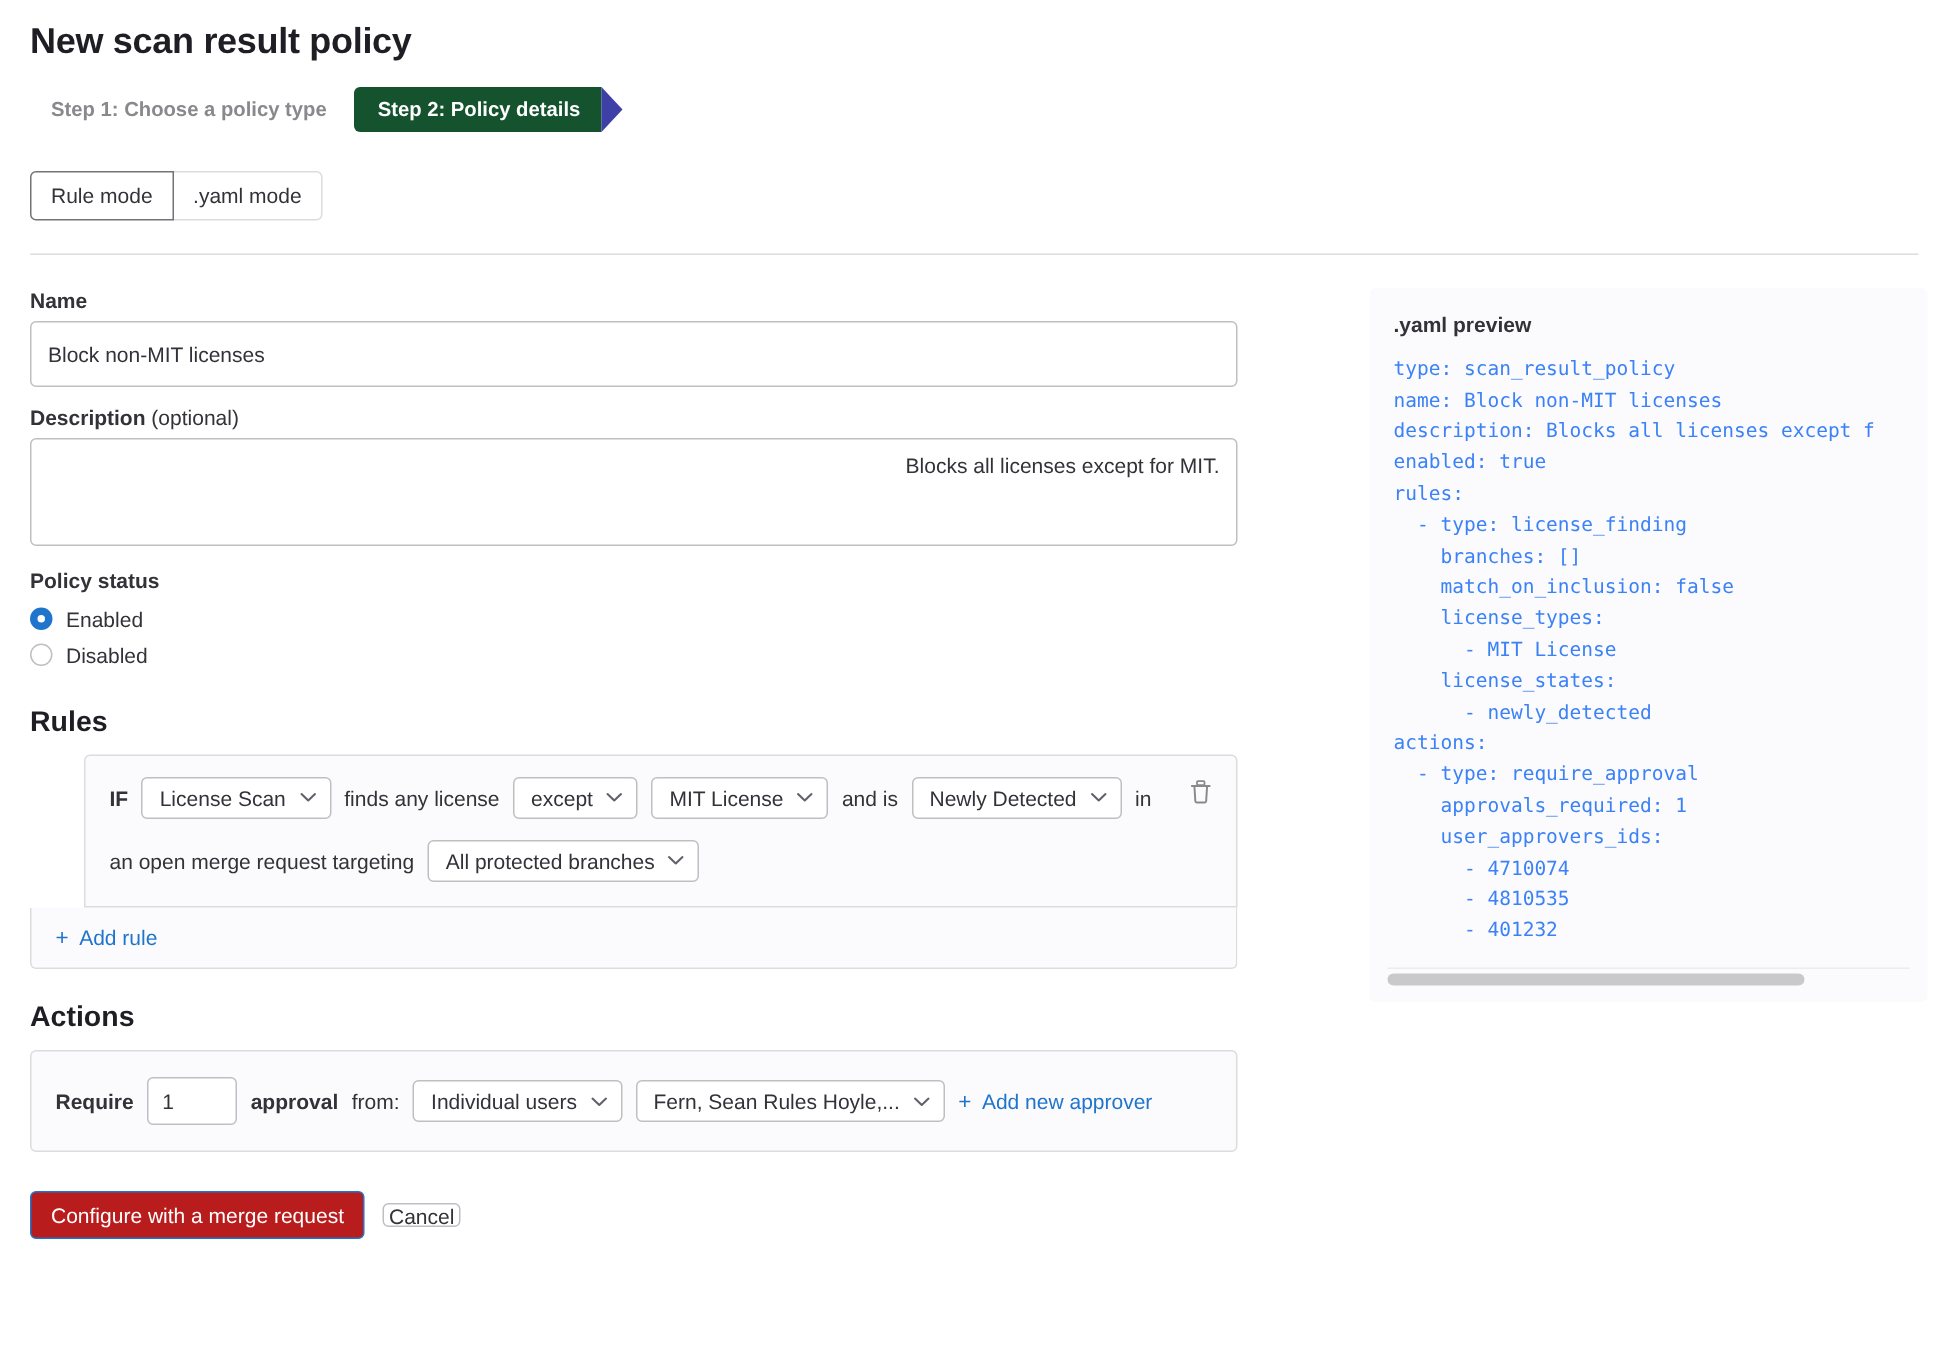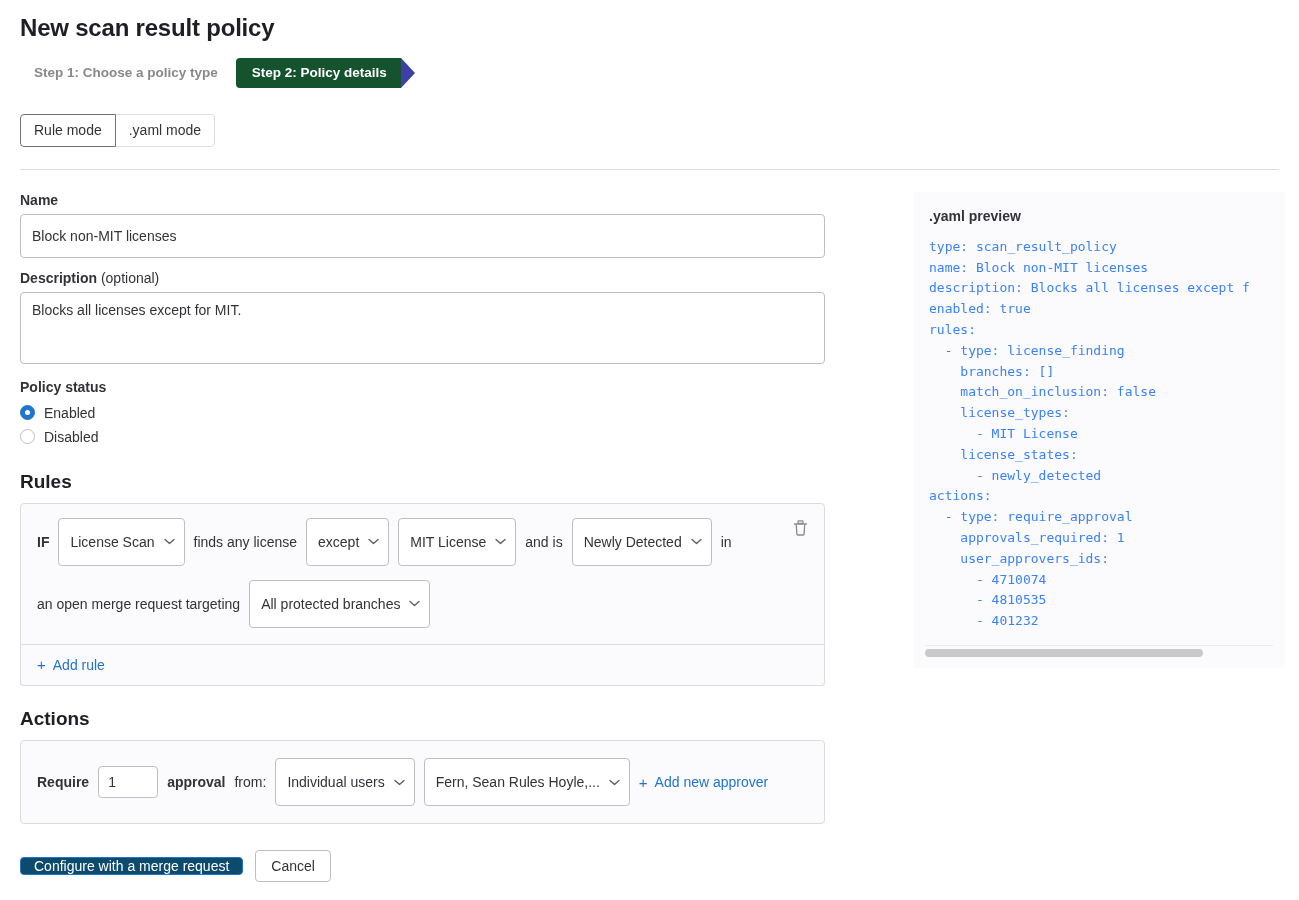"Blocks all licenses except for" .textarea-input { text-align: none -> right }
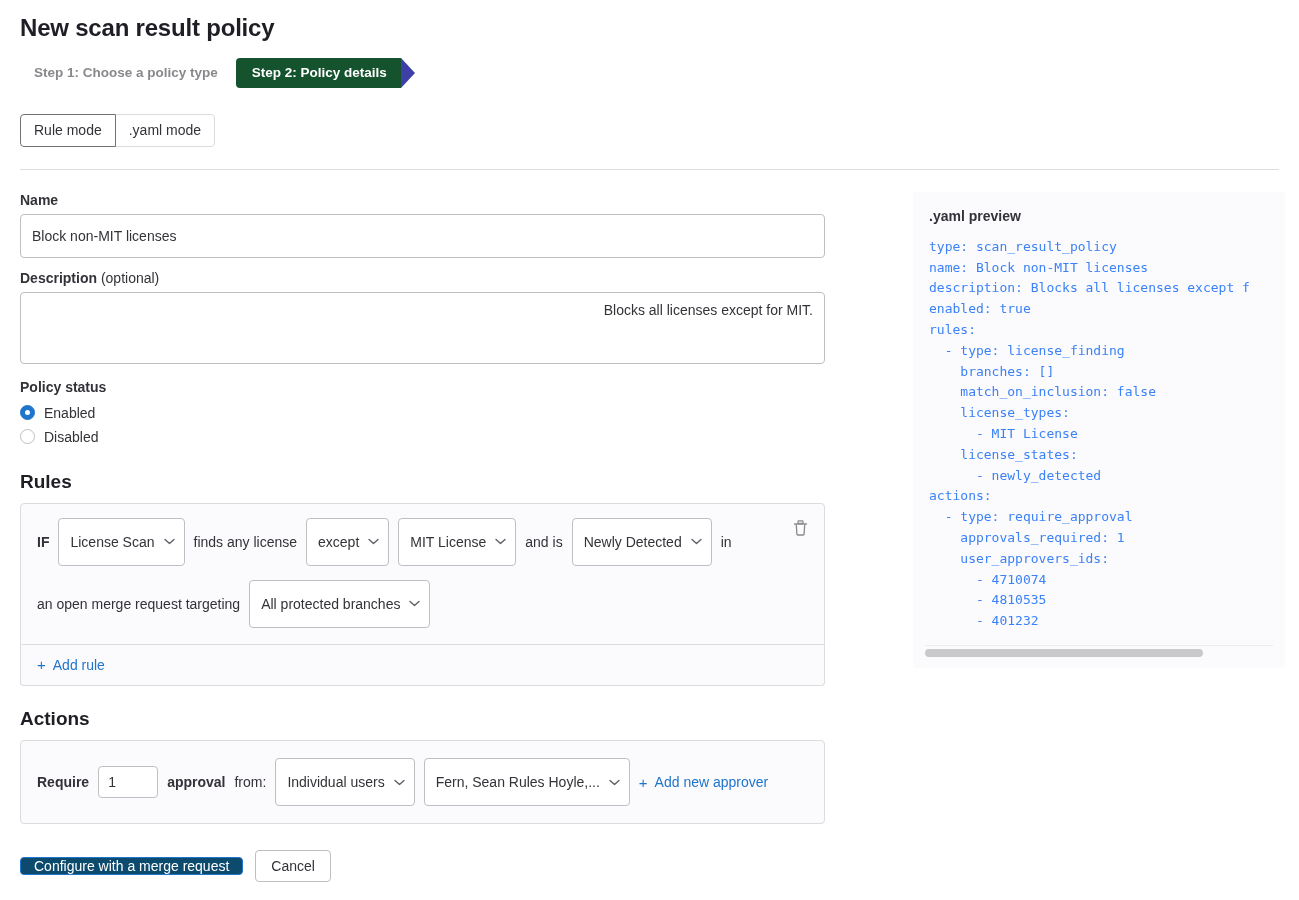"IF" .panel-rule { margin-left: none -> 36px }
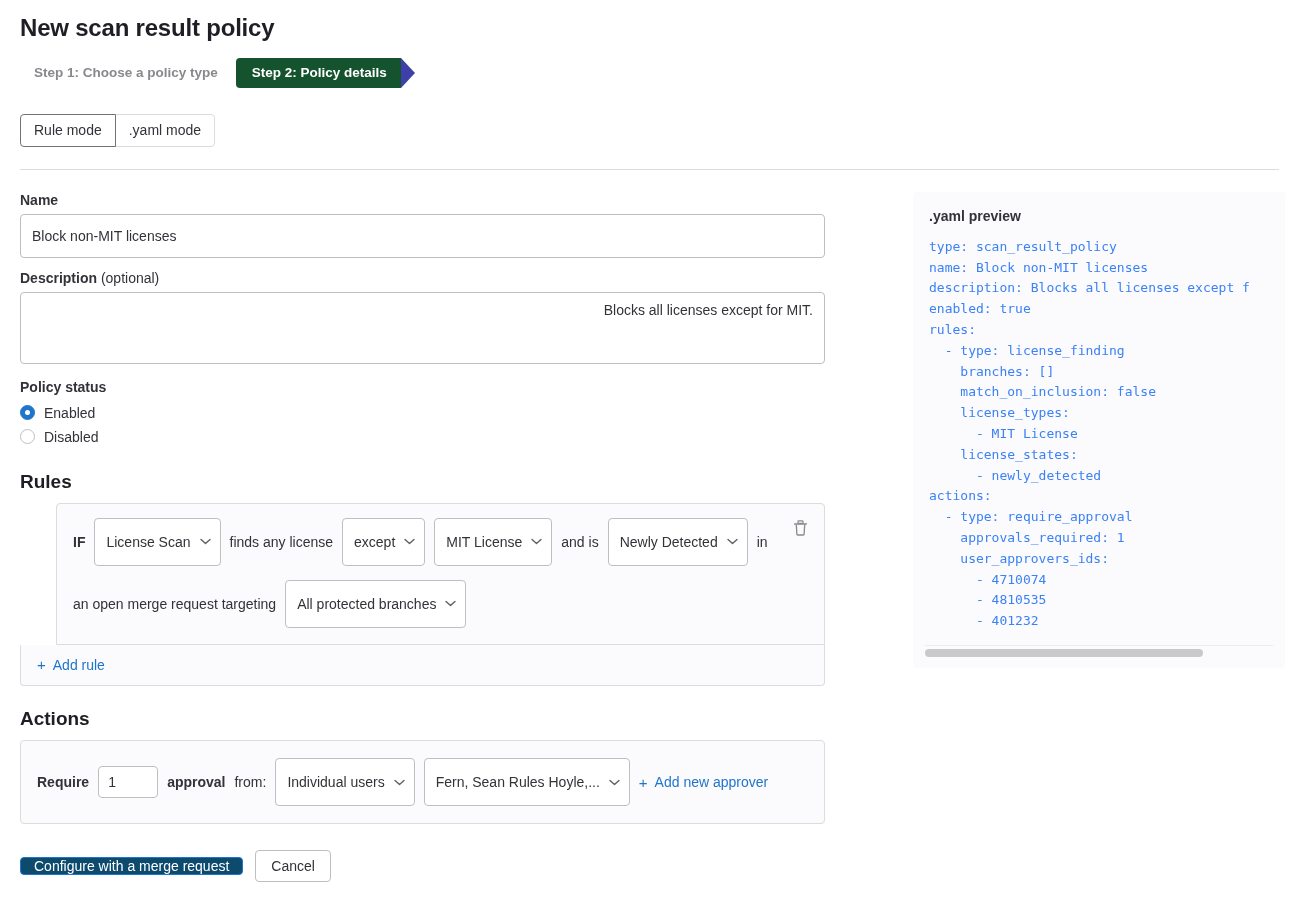"License Scan" .dropdown { height: 48px -> 28px }
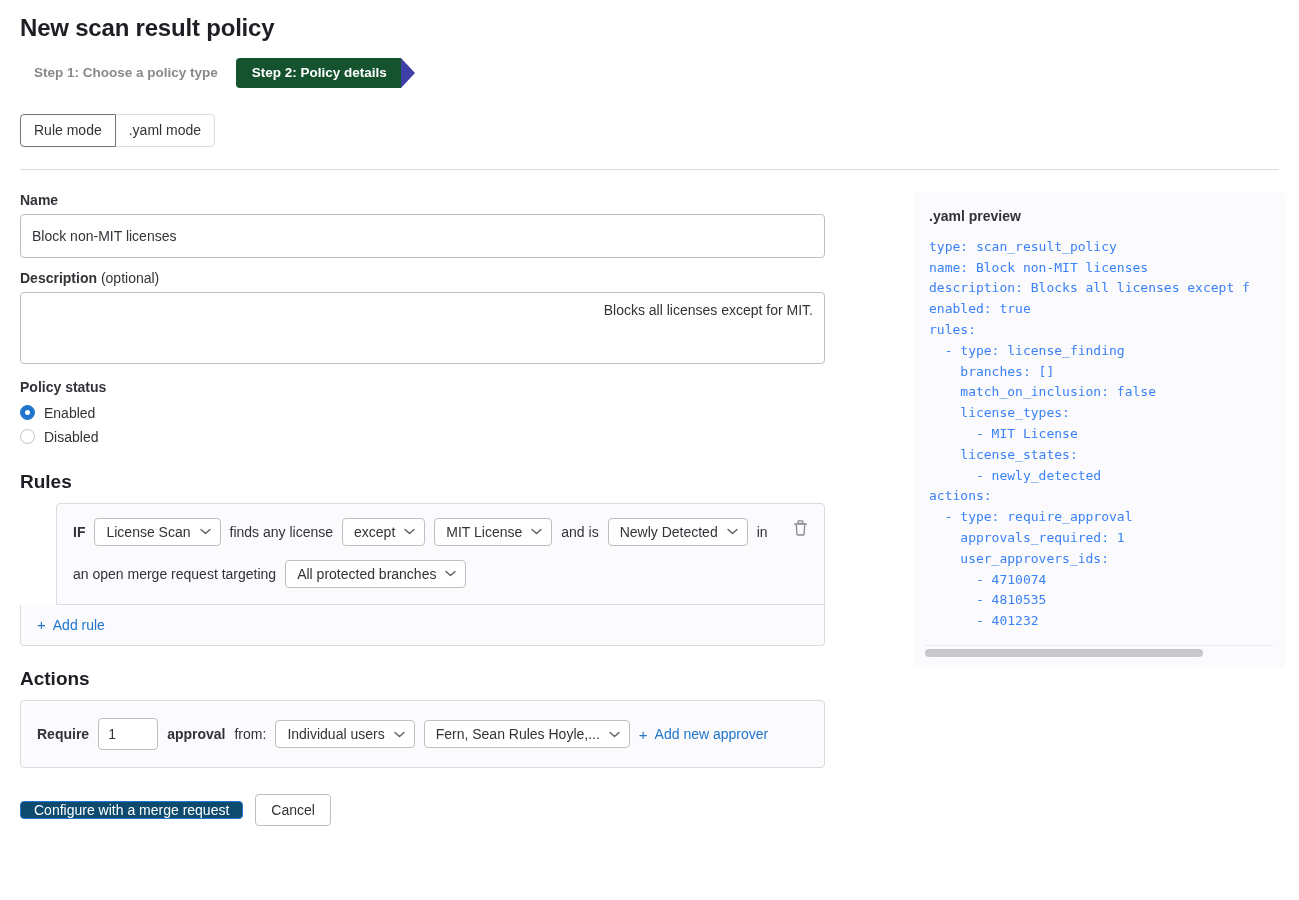"Configure with a merge request" .btn-primary { background: #0c4a6e -> #b91c1c; height: 18px -> 32px }
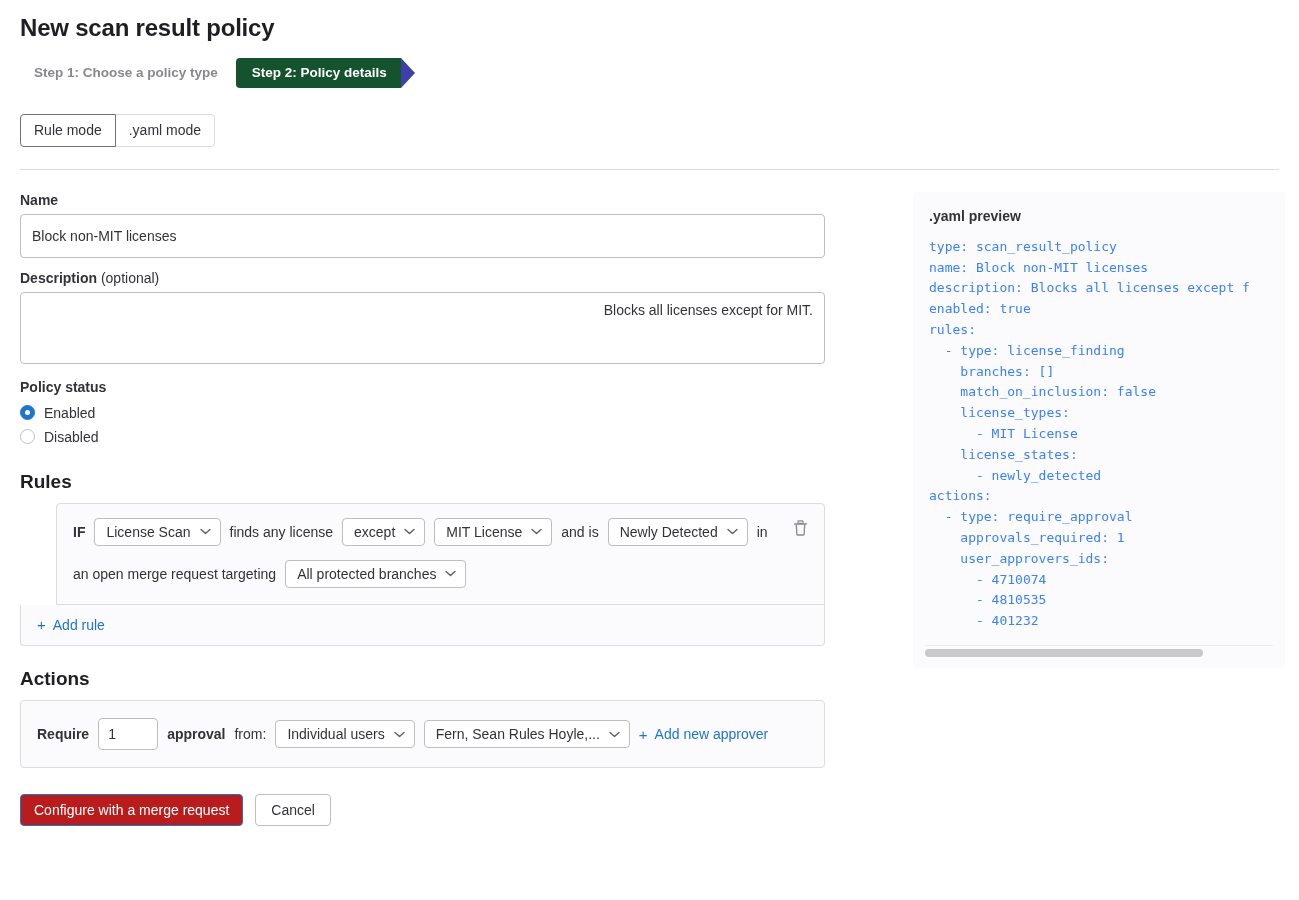"Cancel" .btn-secondary { height: 32px -> 16px; padding: 0 15px -> 0 3px }
